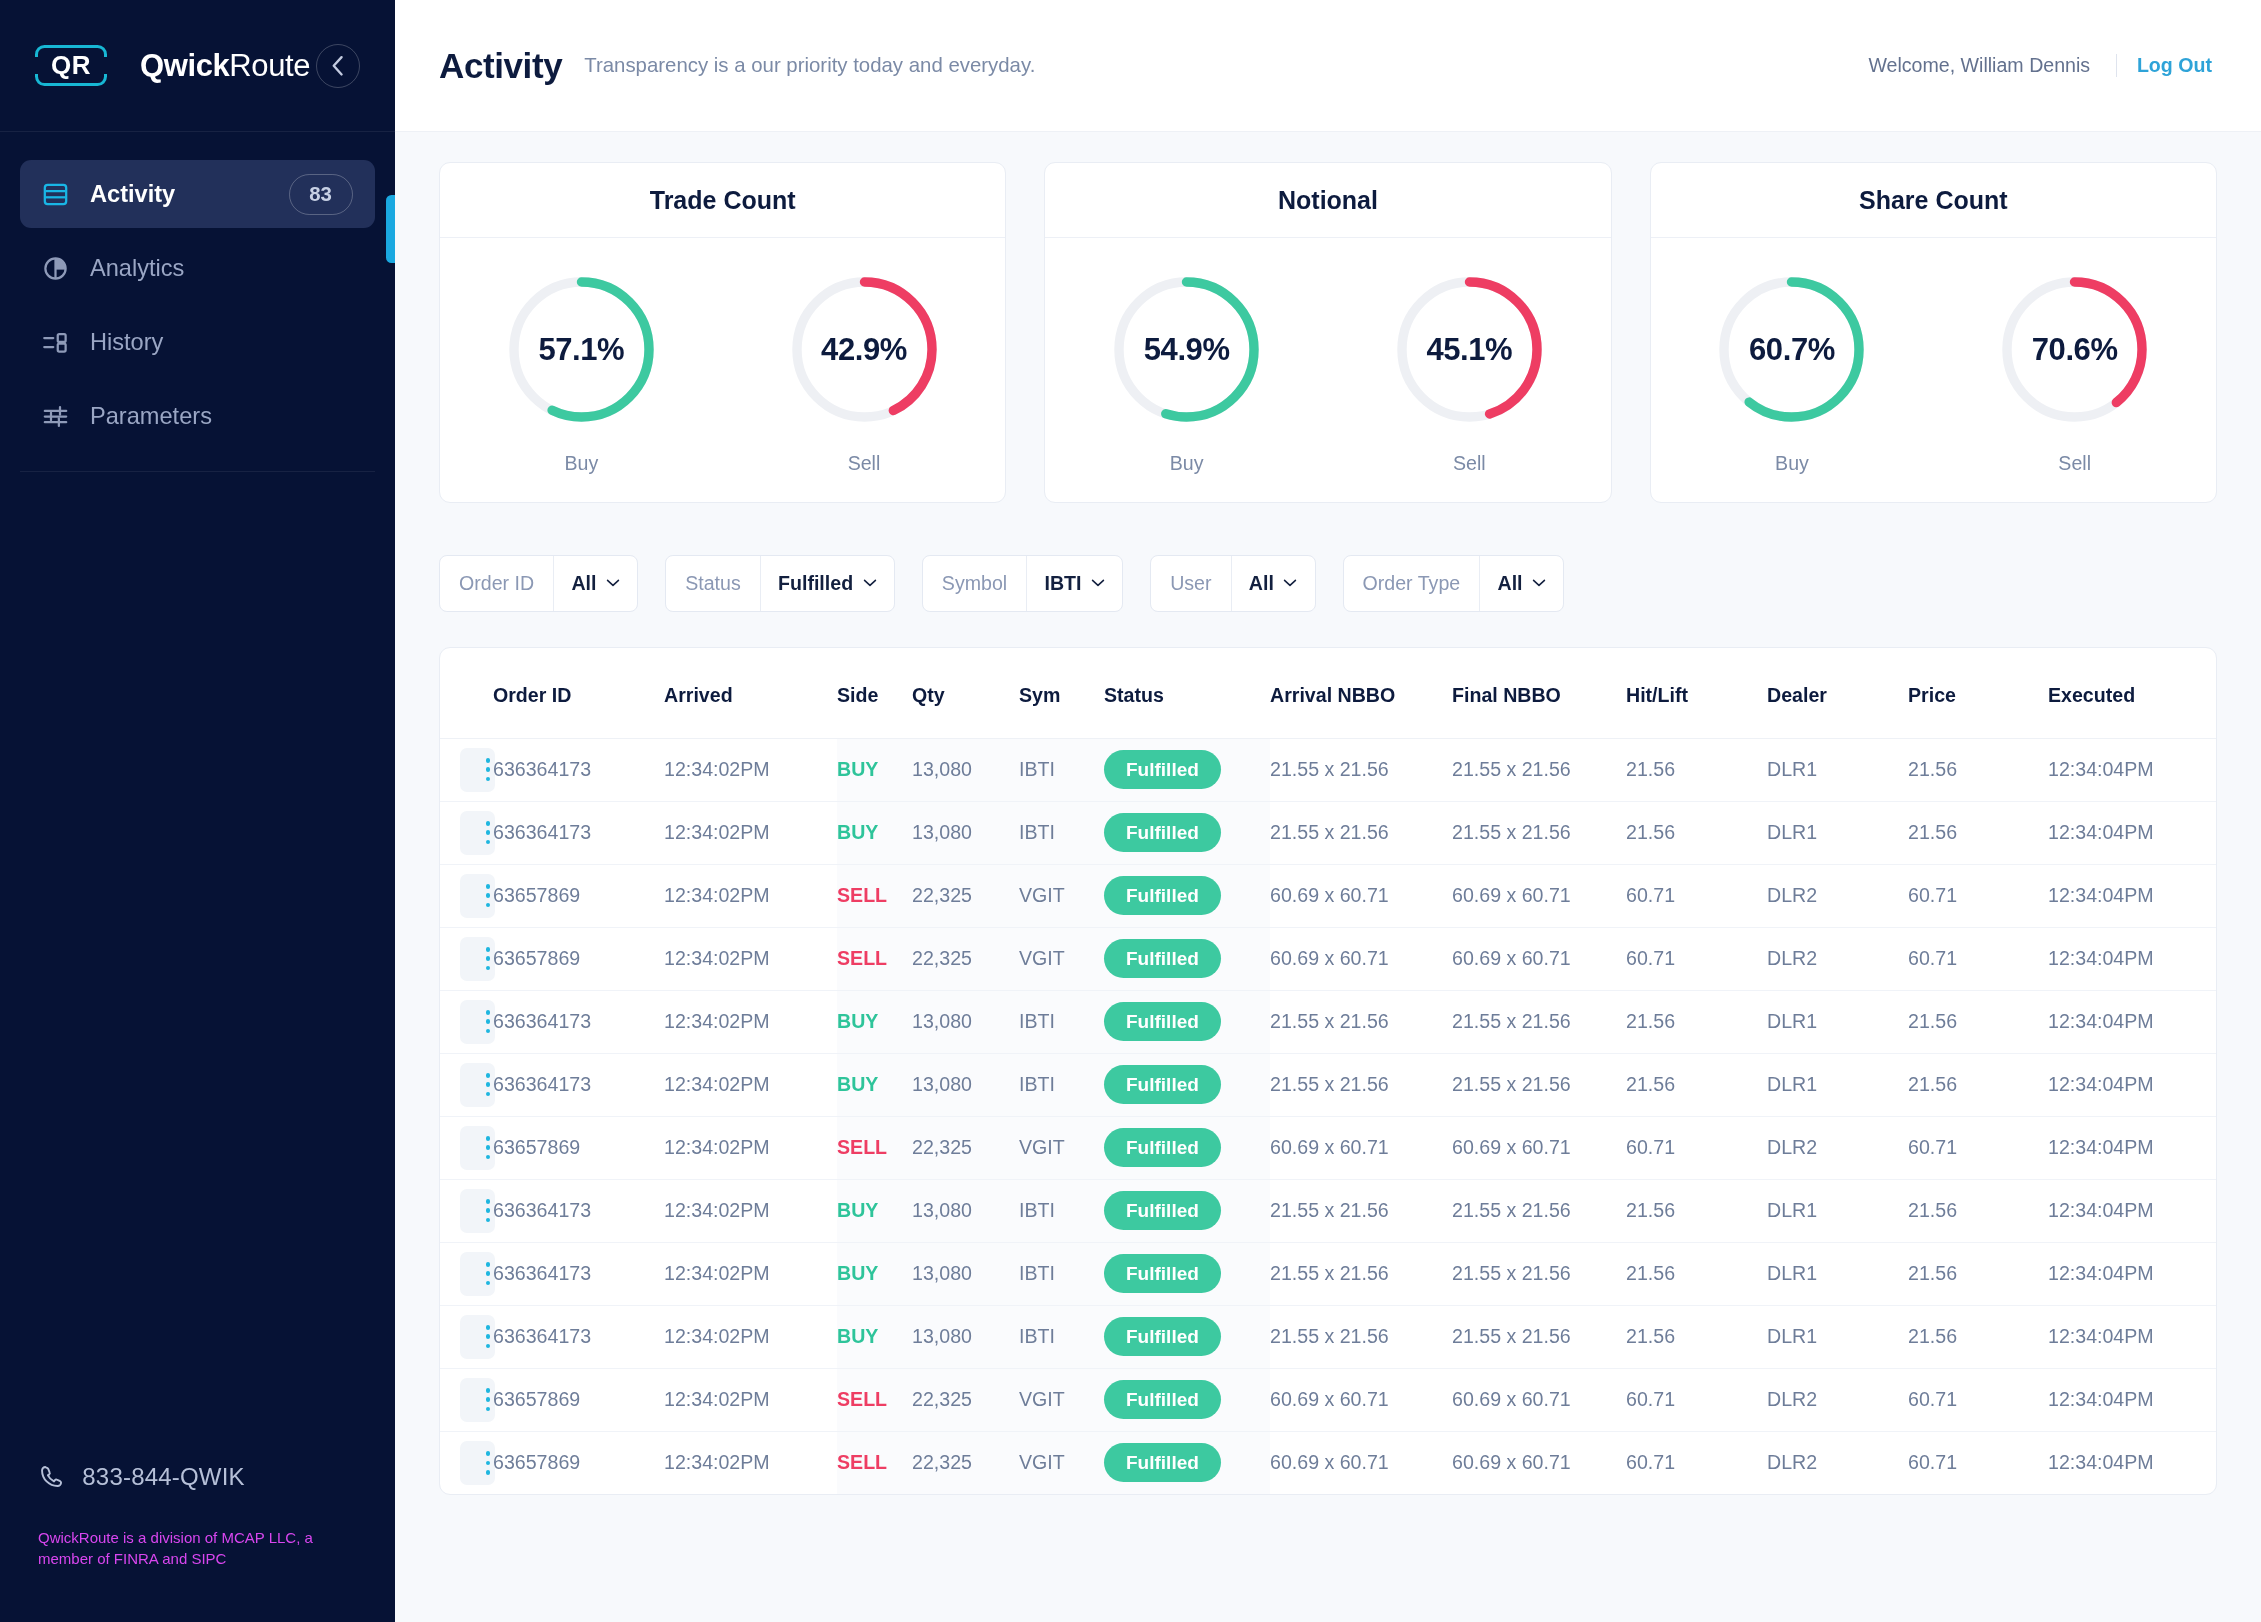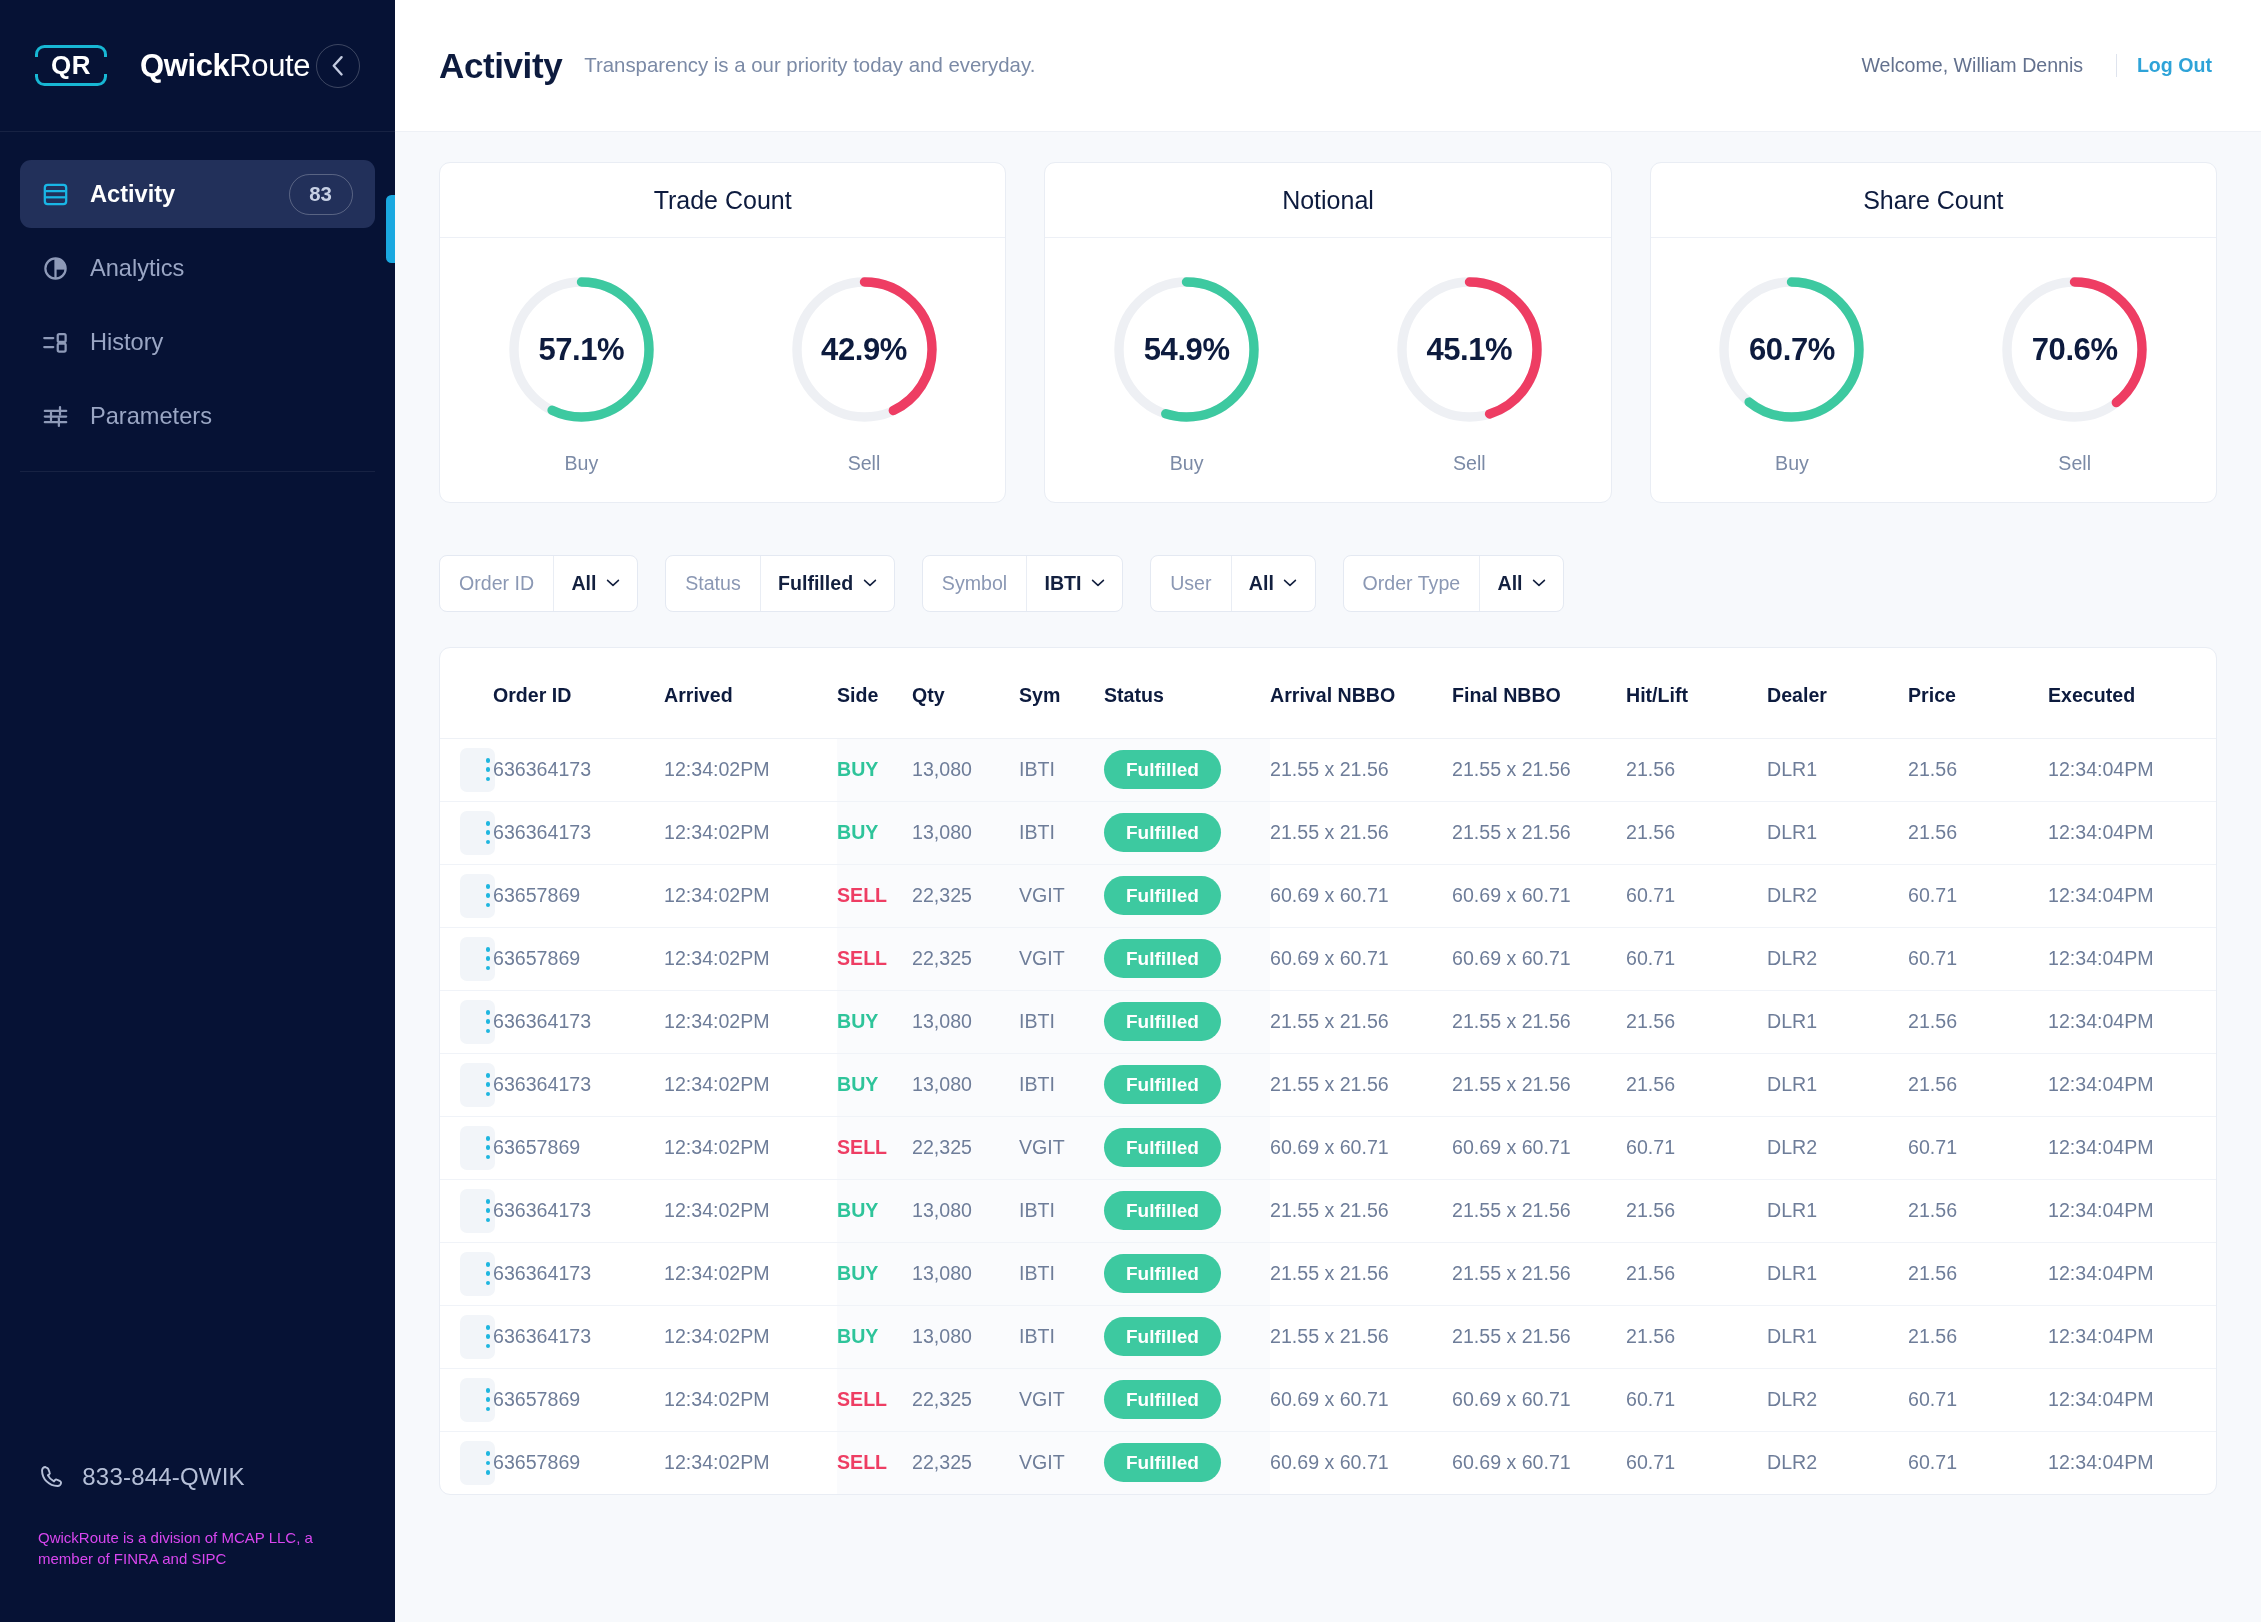"Welcome, William Dennis" .topbar-right { gap: 12px -> 5px }
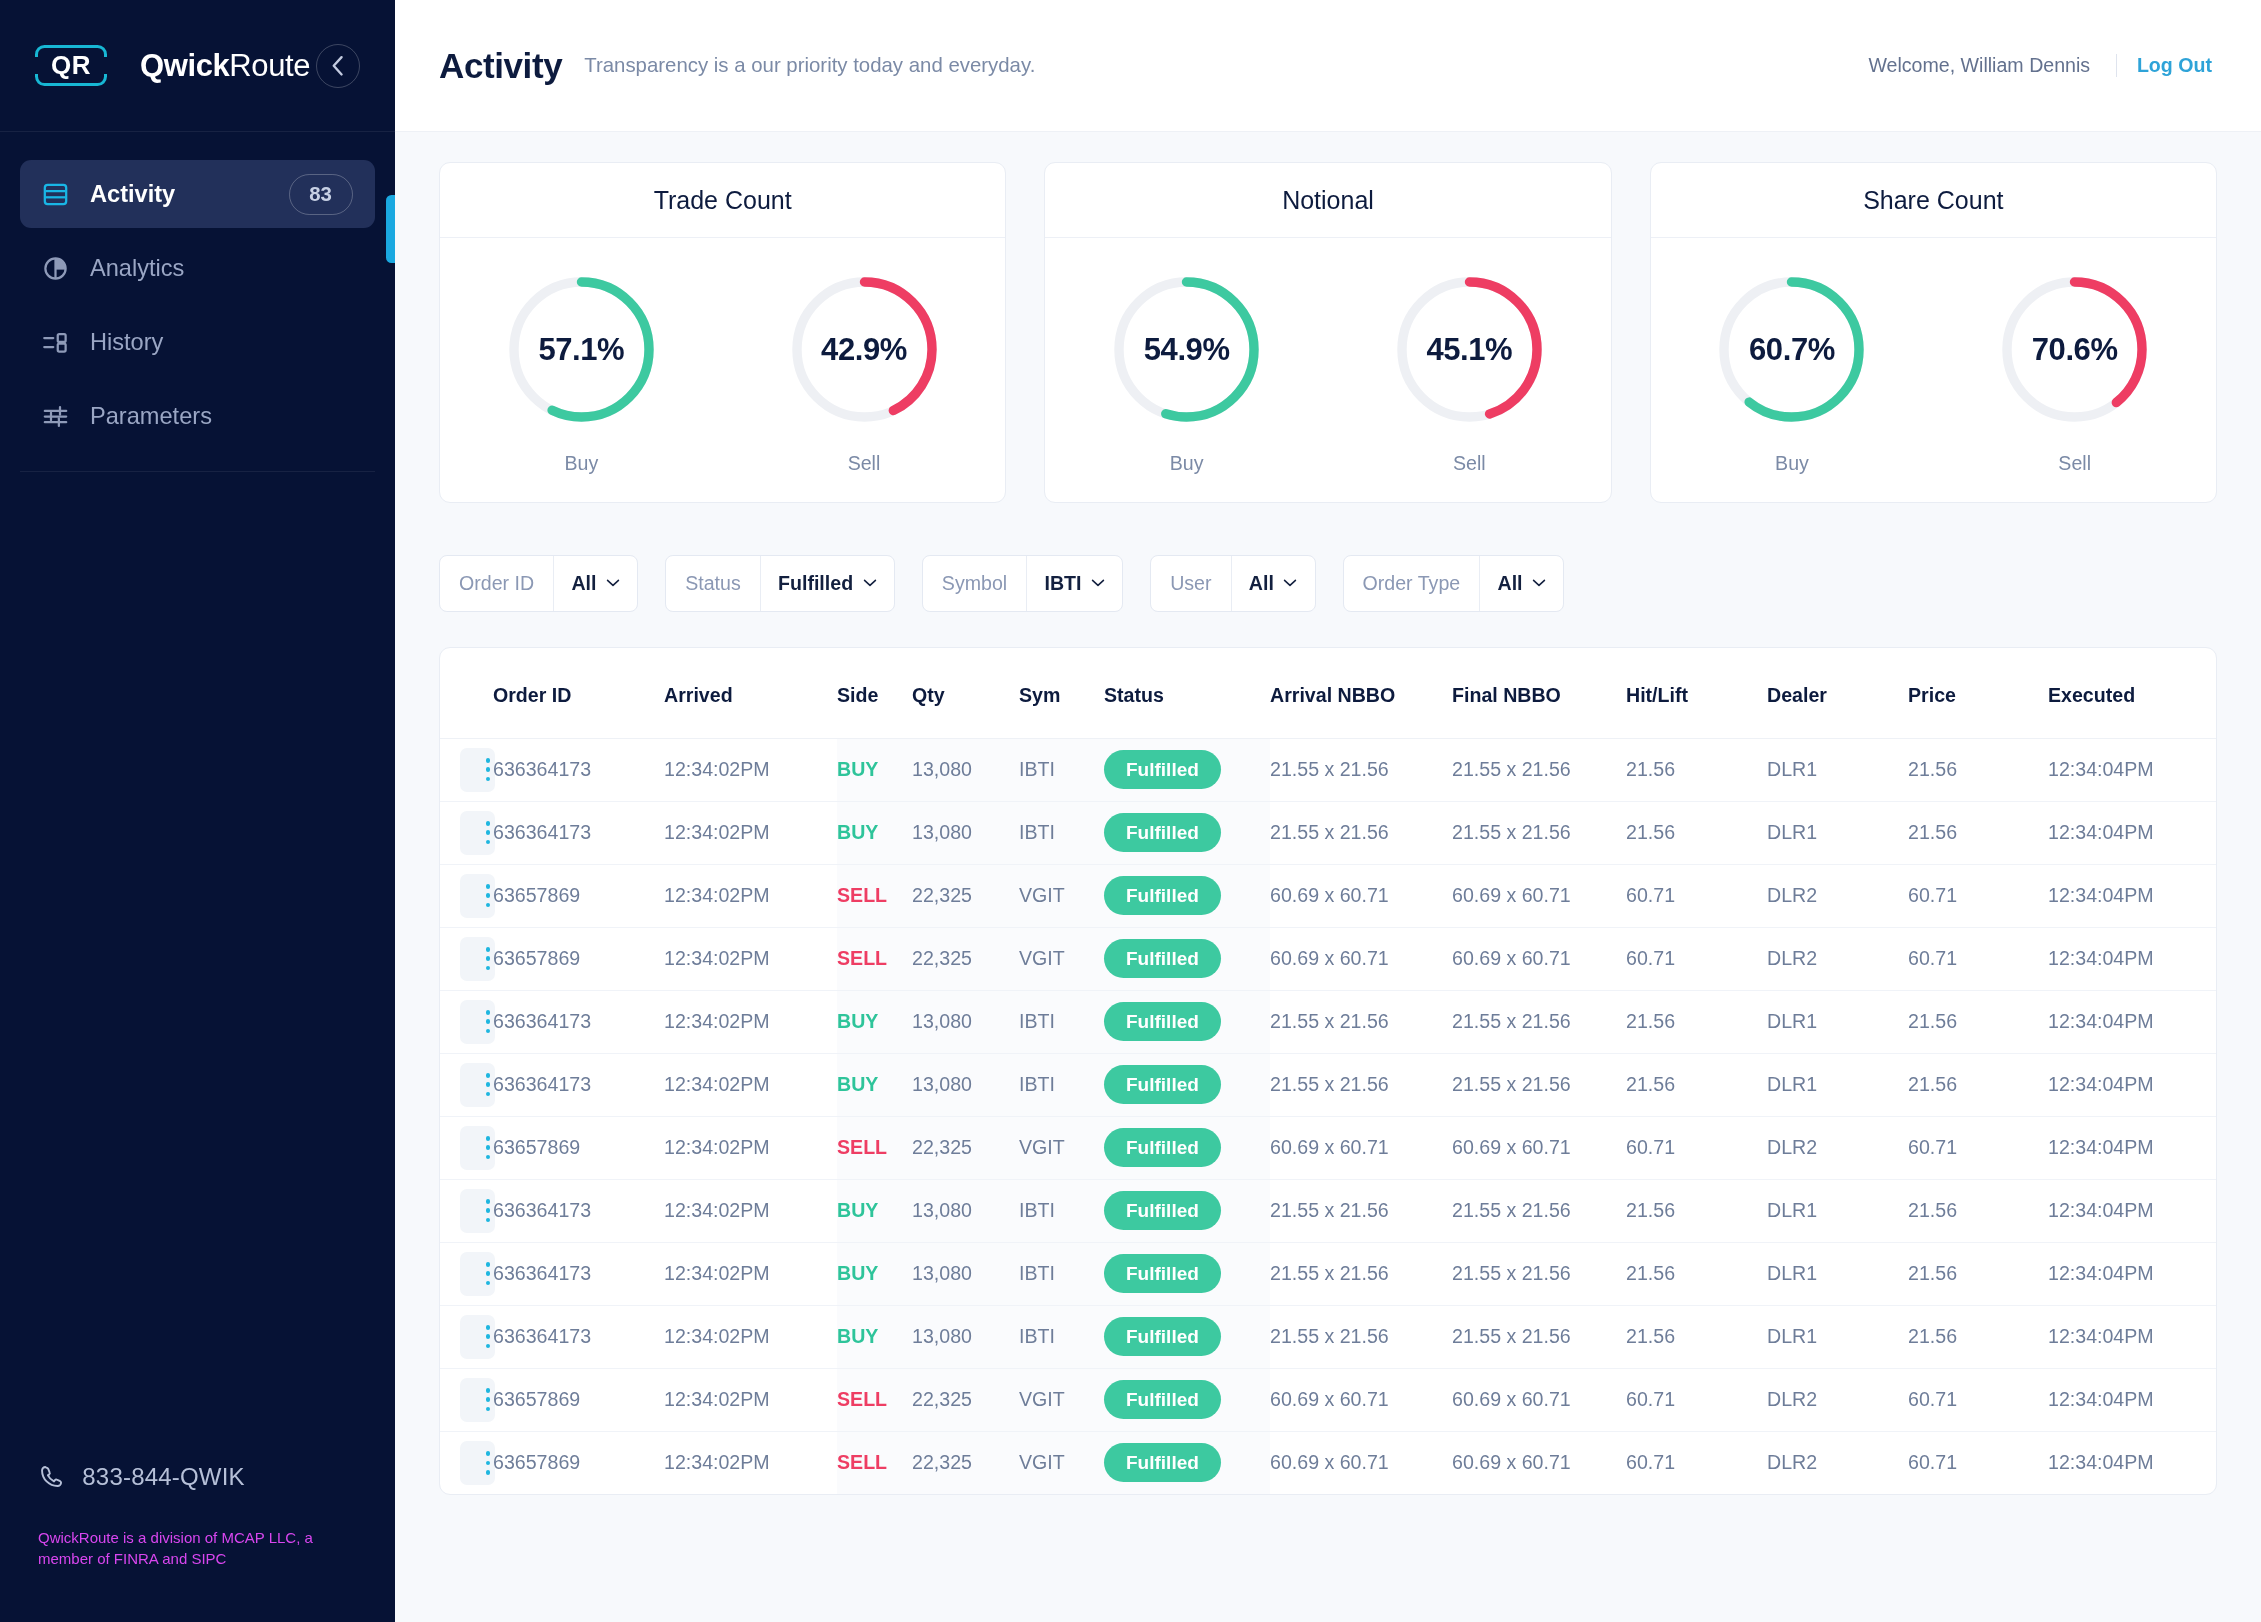"Trade Count" .kpi-head { font-weight: normal -> bold }
